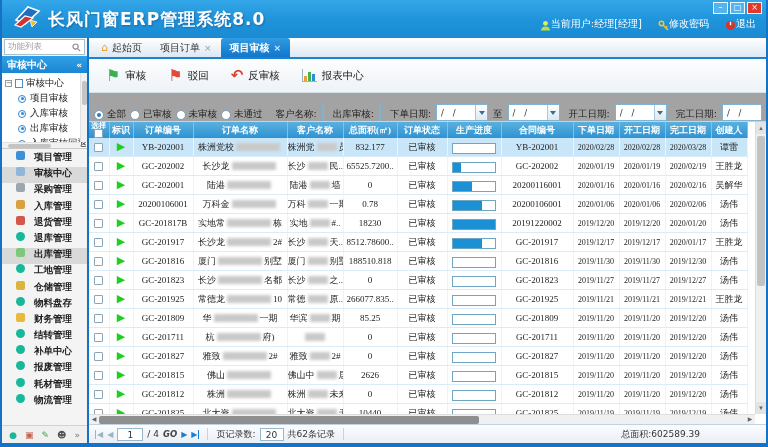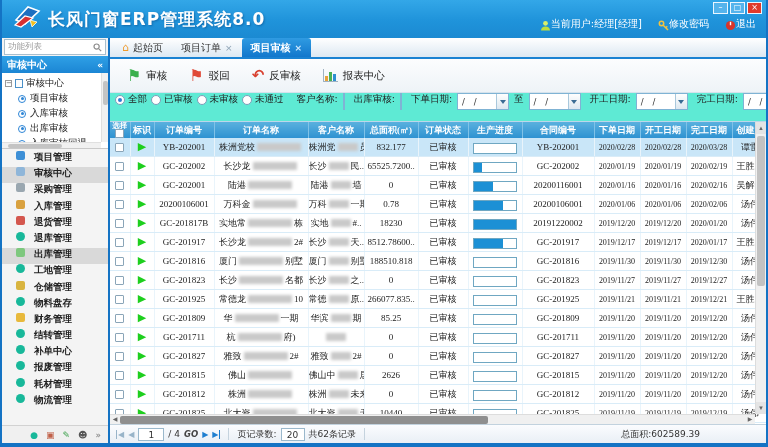"功能列表" .sidebar { width: 108px -> 87px }
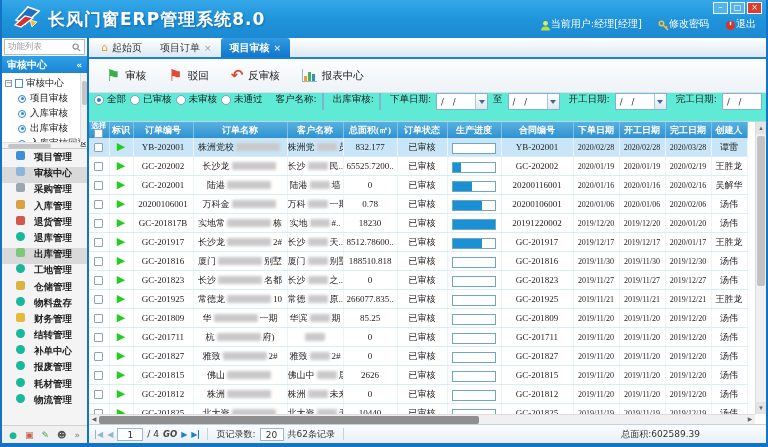"全部" .filterbar { align-items: flex-start -> flex-end; background: #5eead4 -> #a3a3a3 }
